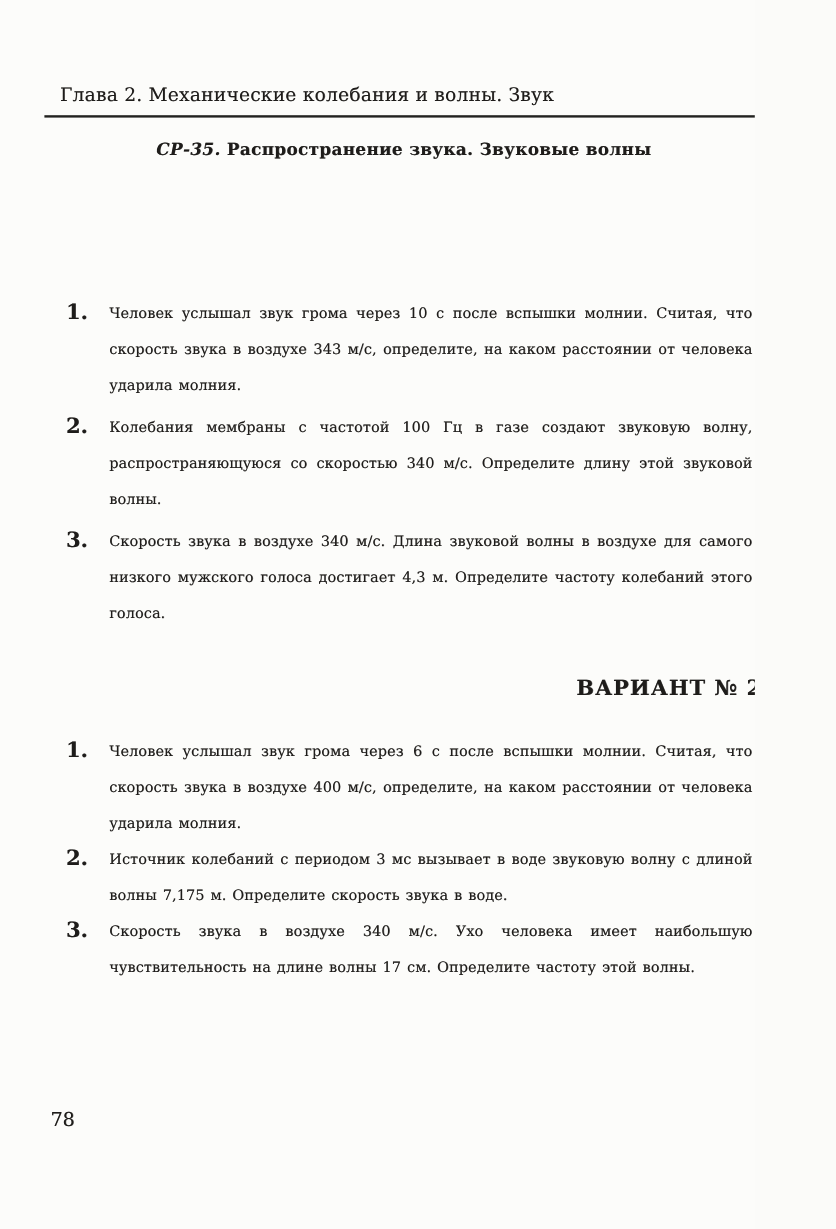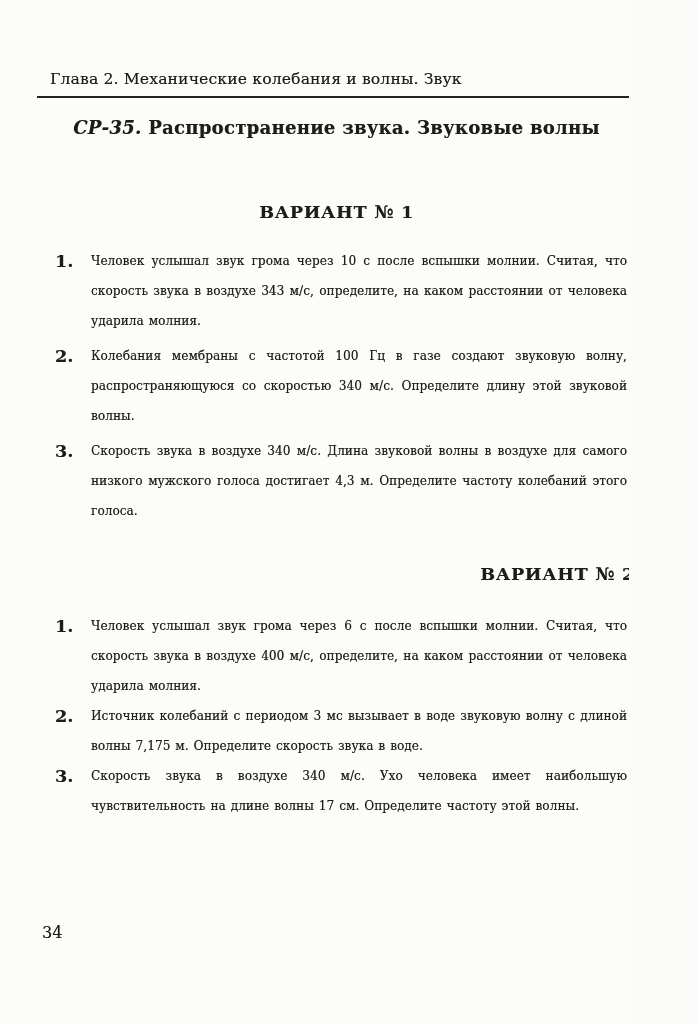"СР-35. Распространение звука. Звуковые" .title { font-size: 18px -> 14px }
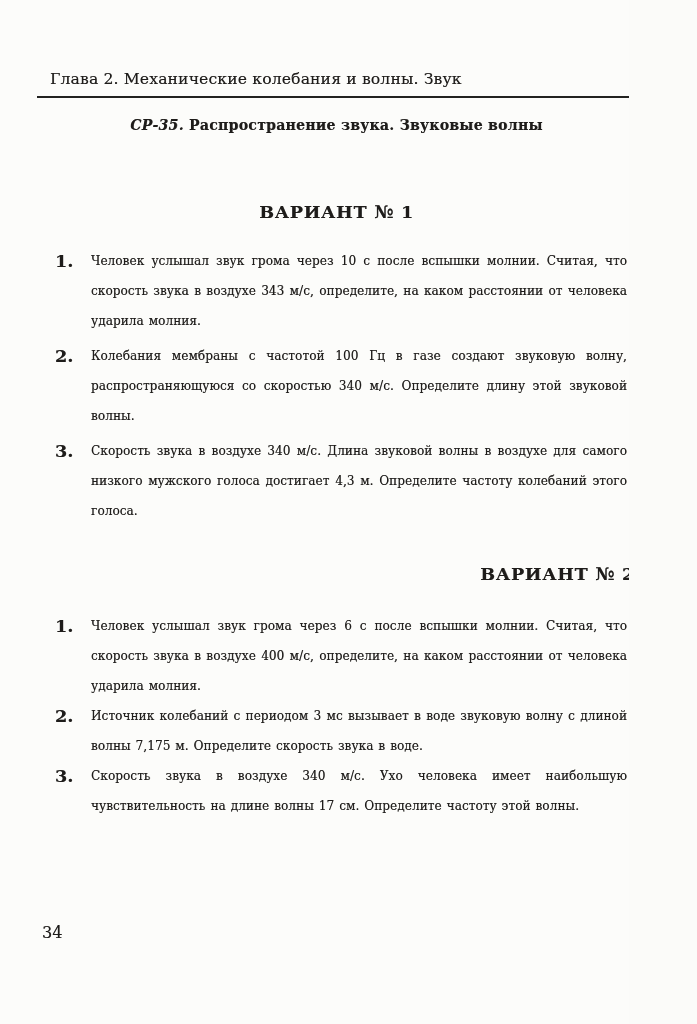"ВАРИАНТ № 1" h2.variant-heading { html: <h2>ВАРИАНТ № 1</h2> -> none }
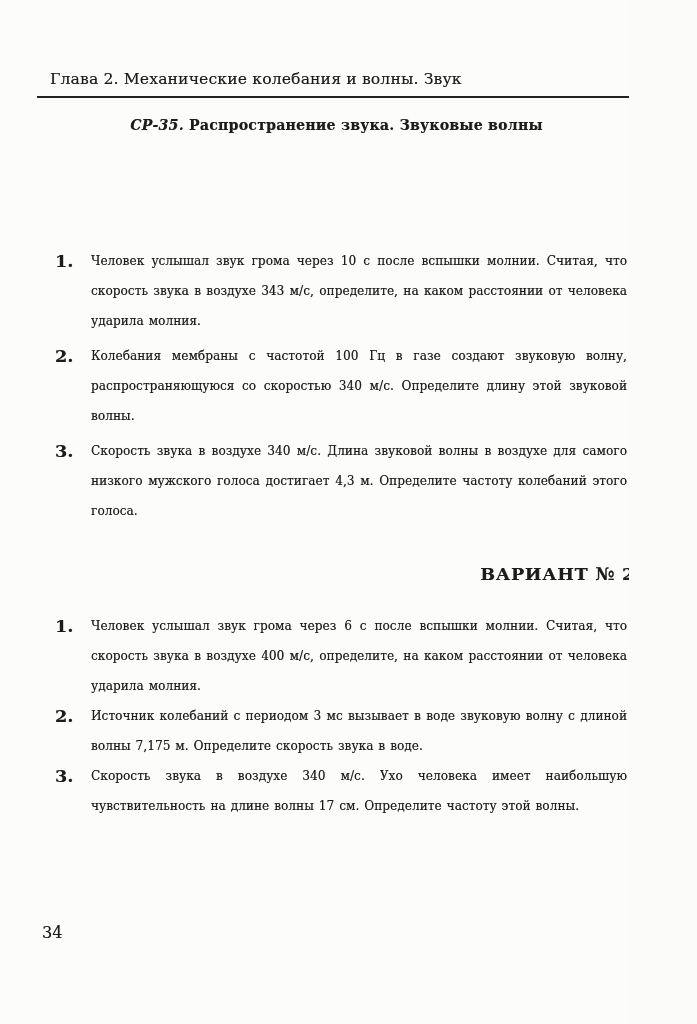"34" div.pageno { text: 34 -> 78 }
